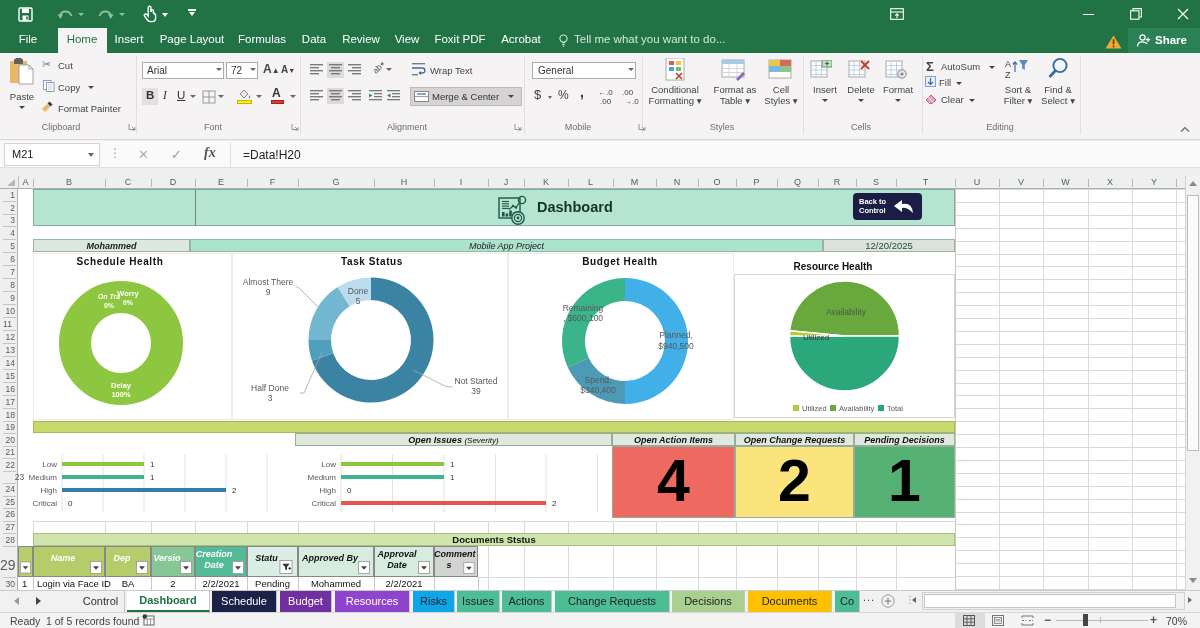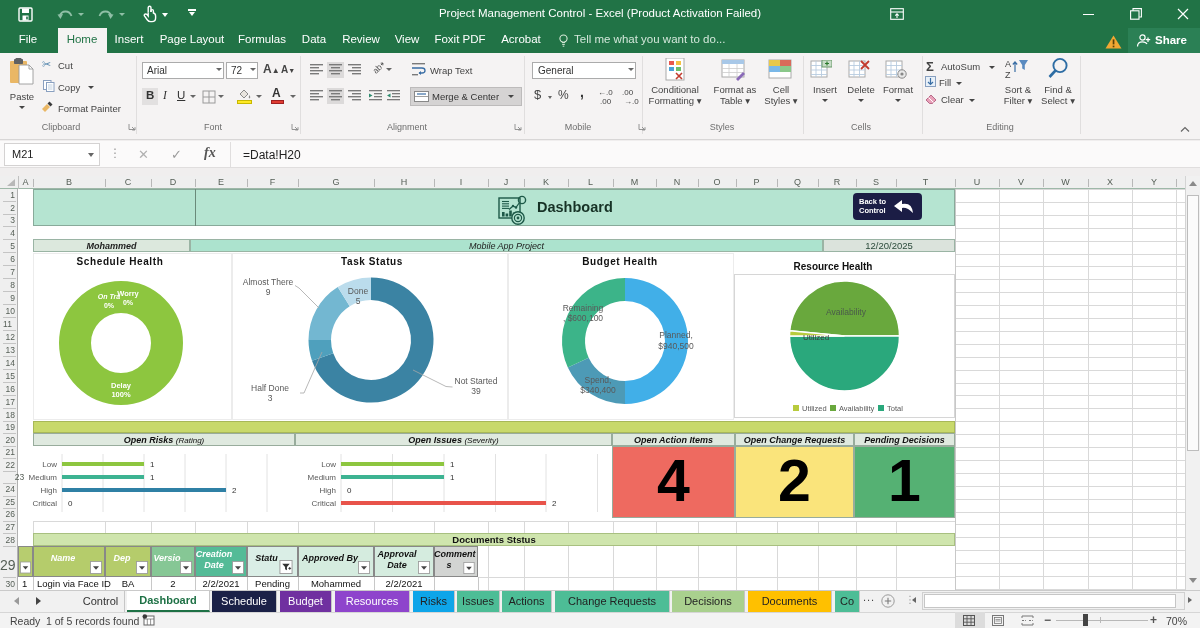"Project Management Control - Excel" div { html: <div>Project Management Control - Excel (Product Activation Failed)</div> -> none }
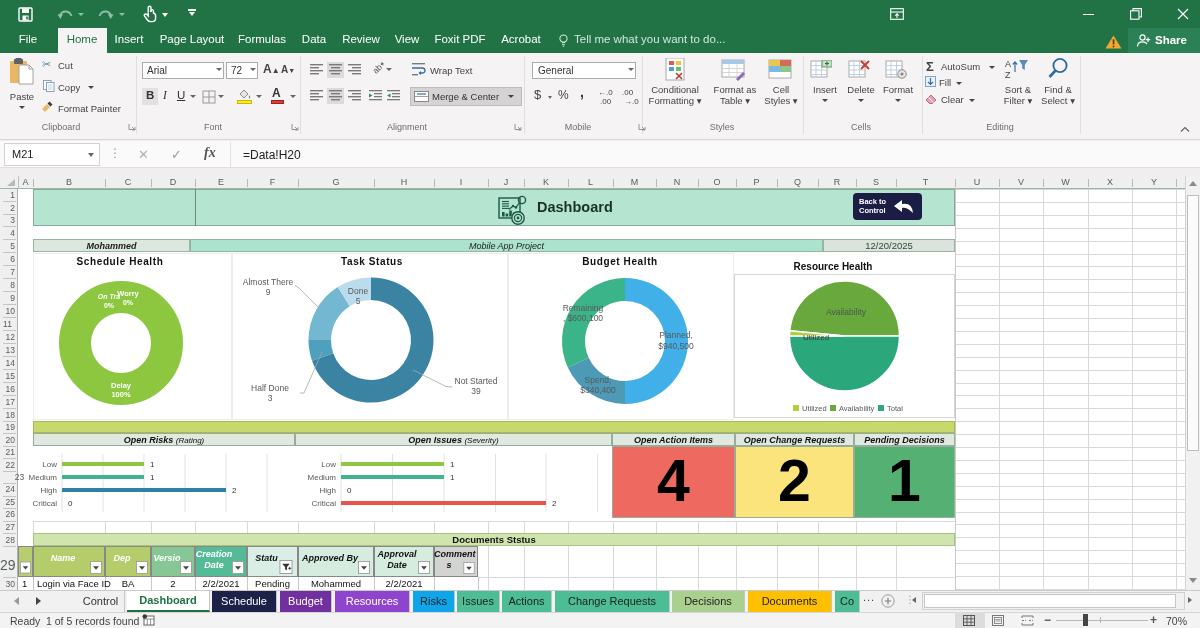"Open Risks (Rating)" div { html: <div><b><i>Open Risks</i></b> <i>(Rating)</i></div> -> none }
